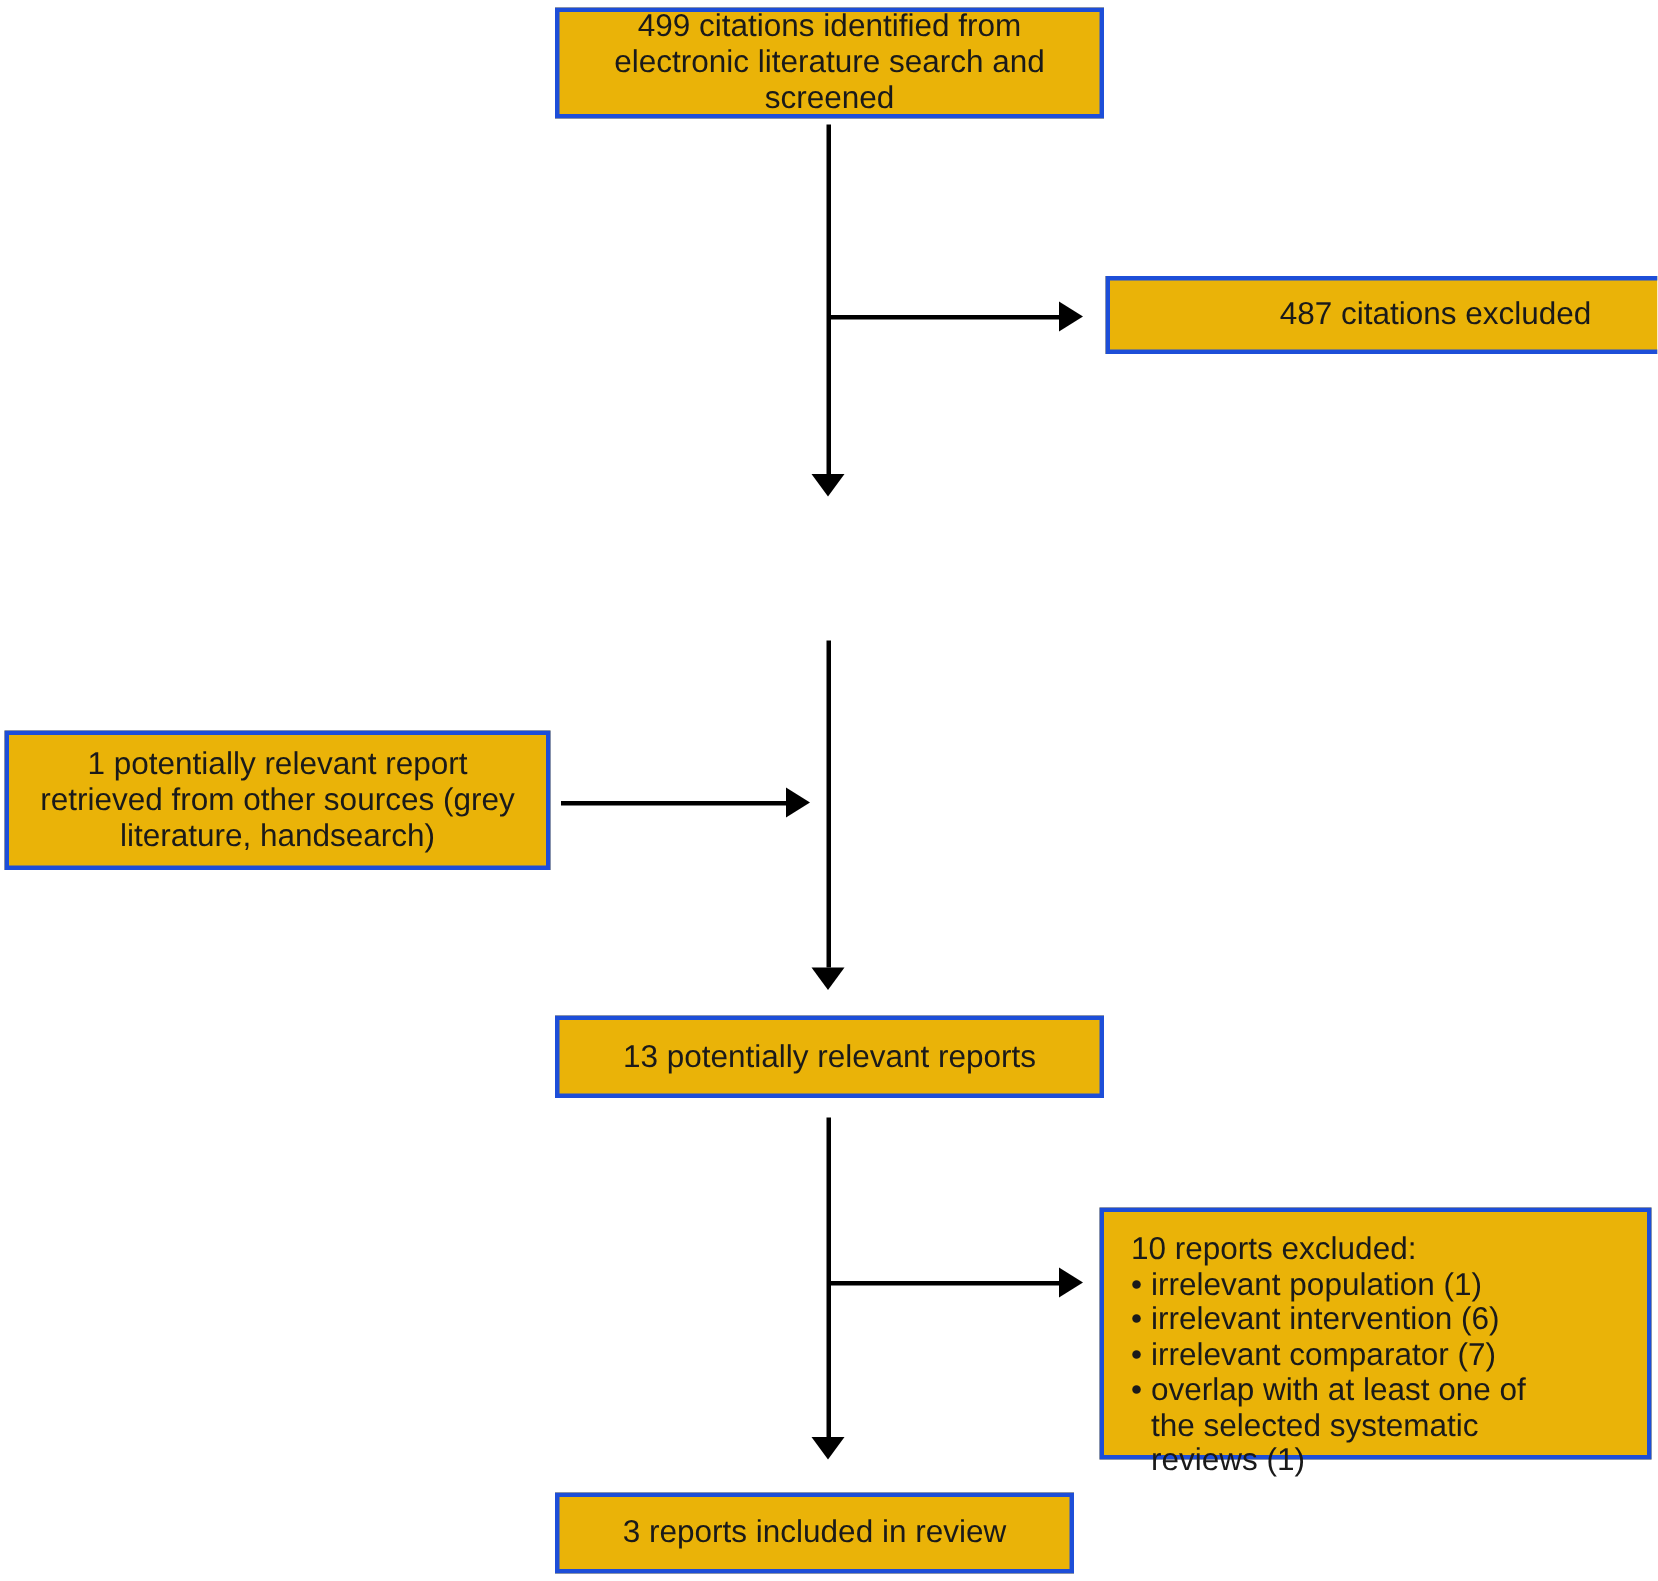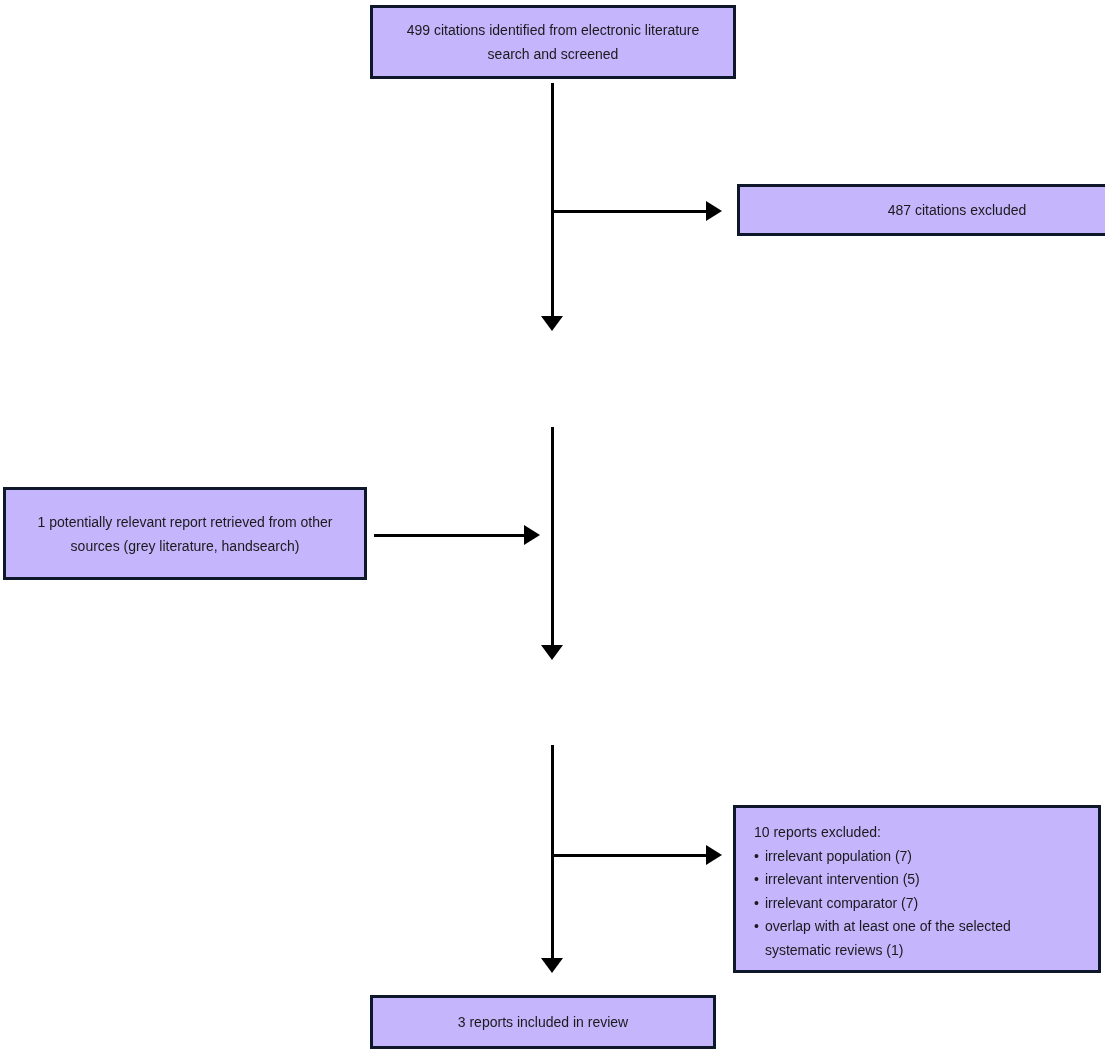"499 citations identified from electronic" .box { background: #c4b5fd -> #eab308; border: 3px solid #0f172a -> 3px solid #1d4ed8; font-size: 14px -> 21px }
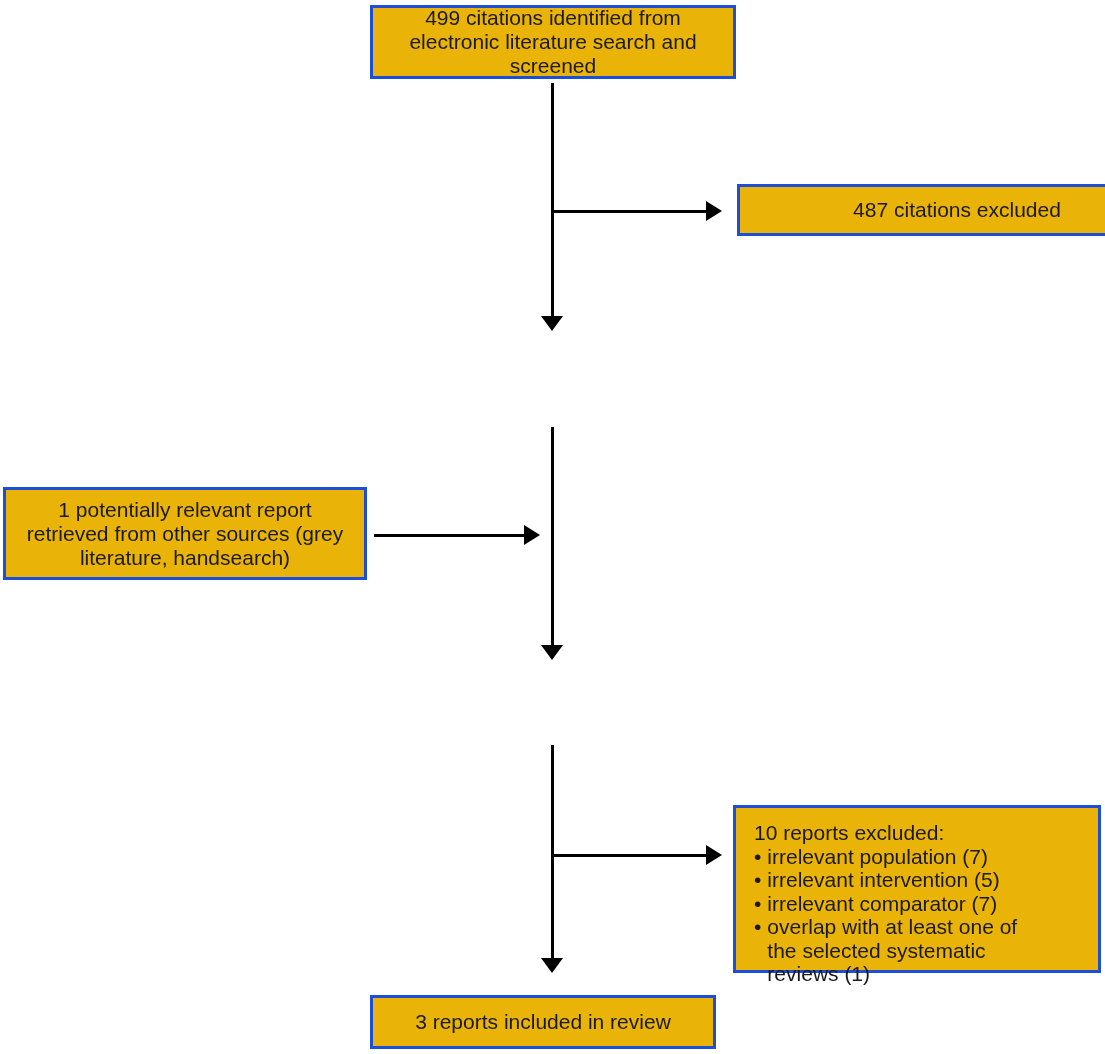"13 potentially relevant reports" div.box { html: none -> <div> <div>13 potentially relevant reports</div> </div> }
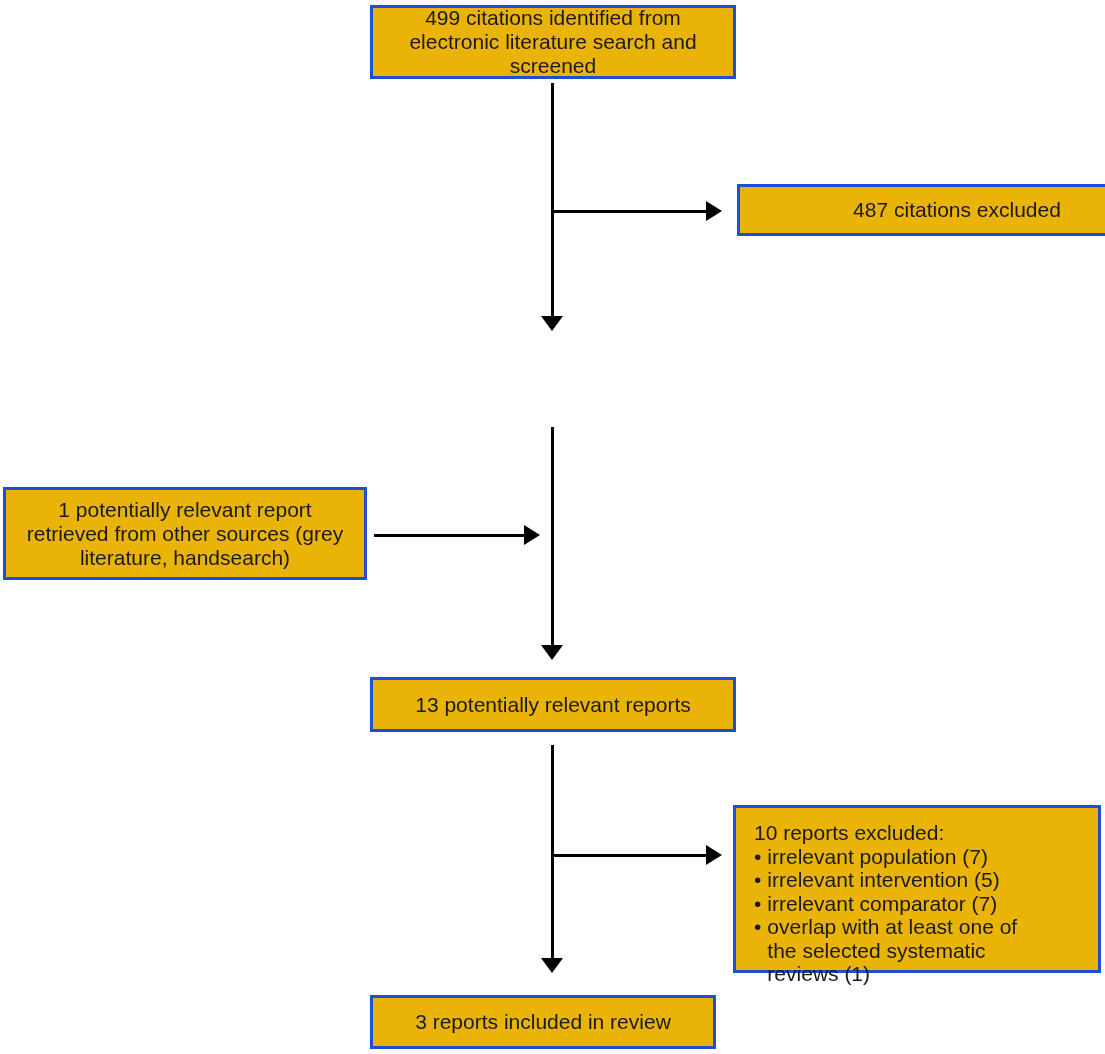"irrelevant population (7)" span.bullet-text { text: 7 -> 1 }
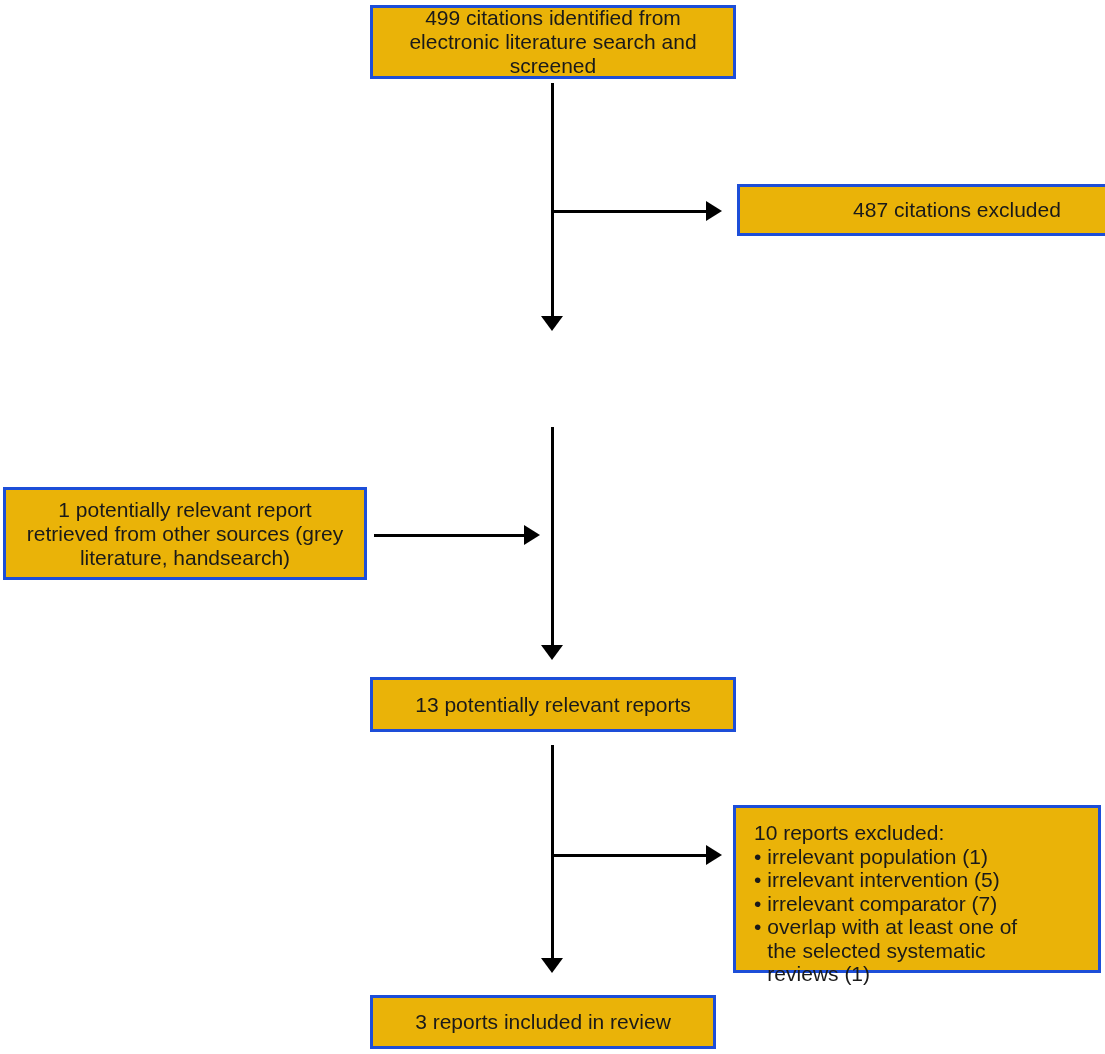"irrelevant intervention (5)" span.bullet-text { text: 5 -> 6 }
